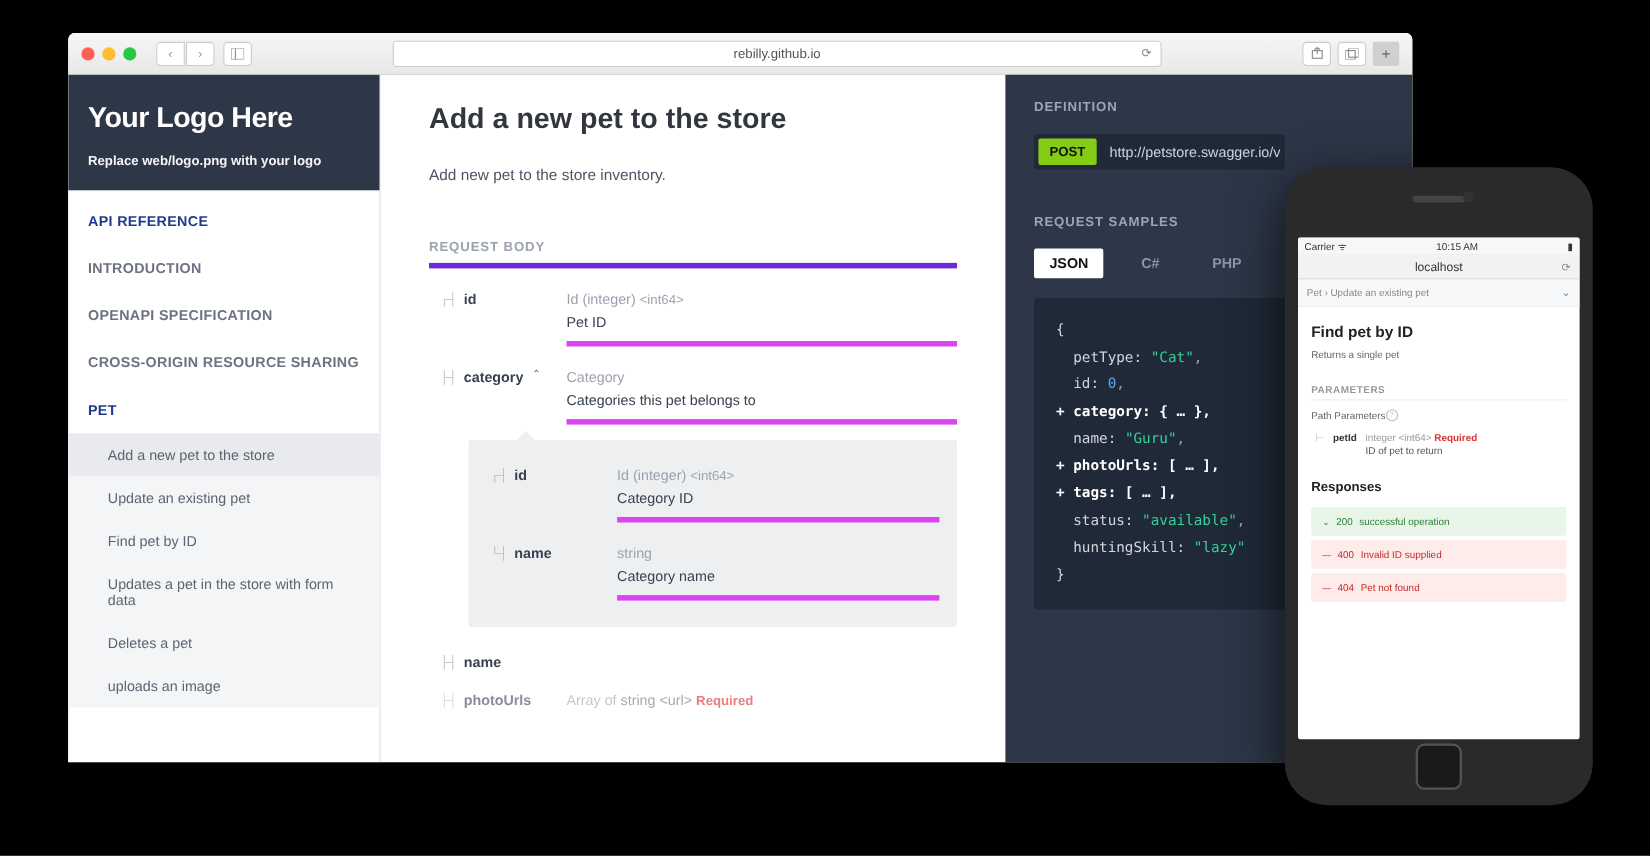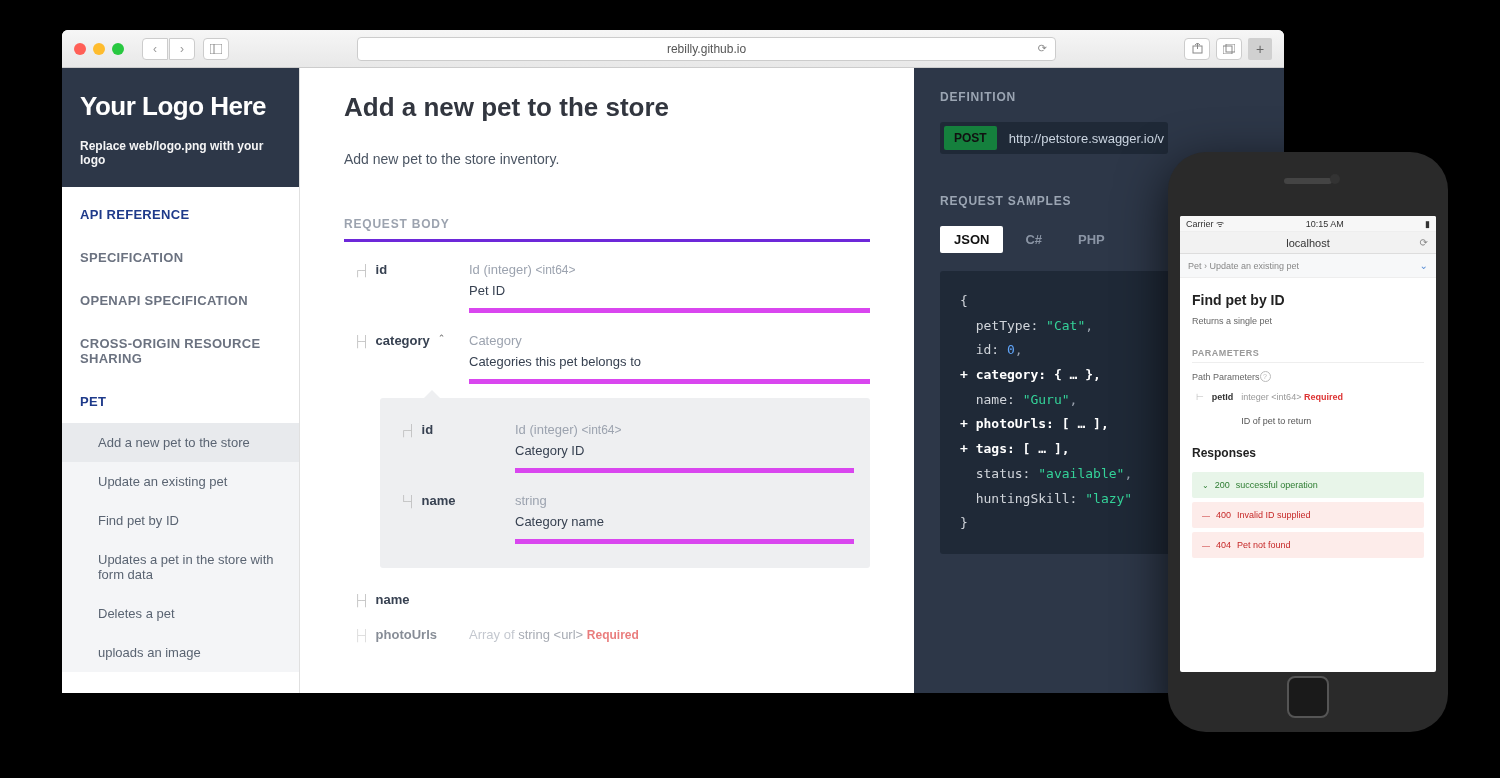"Your Logo Here" .sidebar { width: 238px -> 284px }
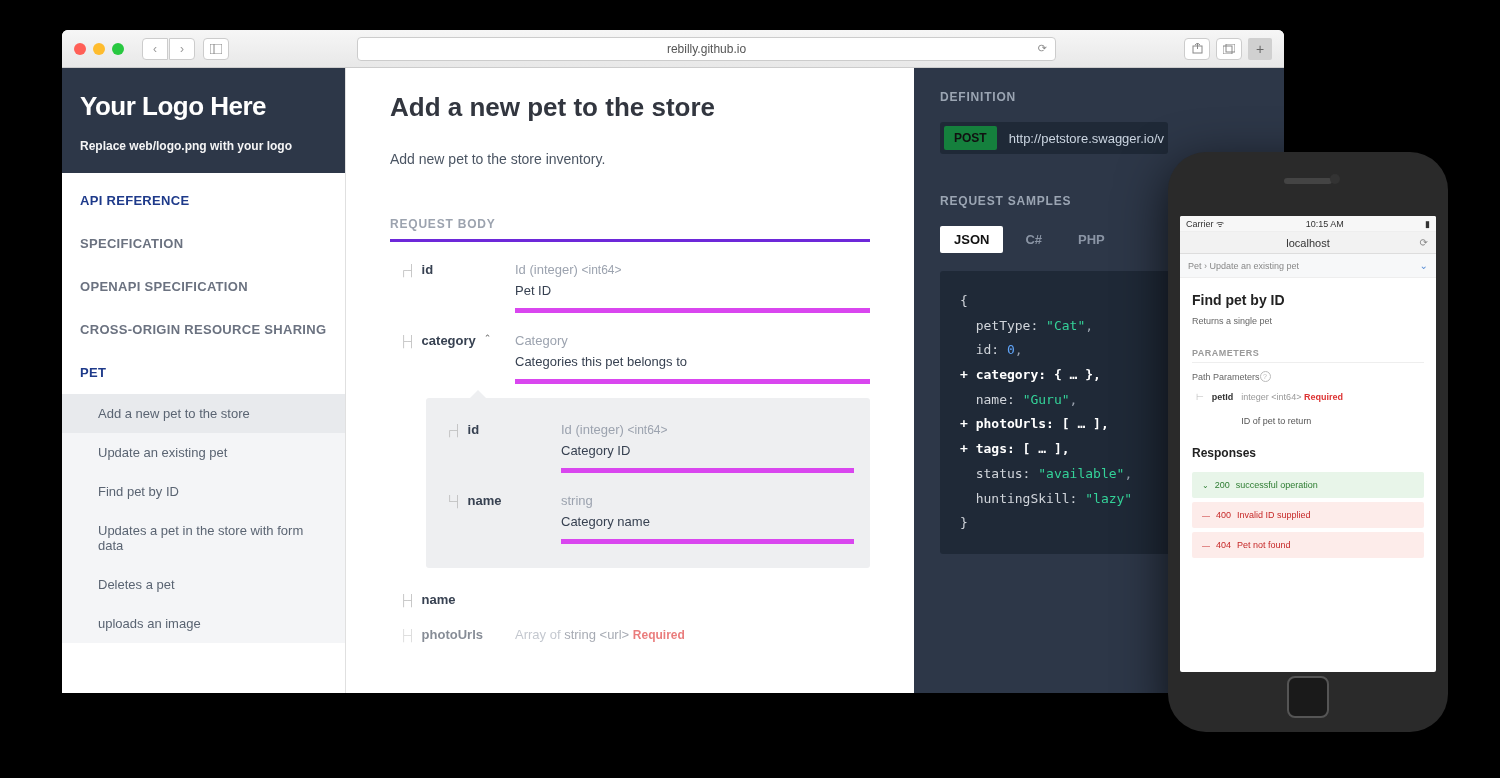"POST" .method-badge { background: #15803d -> #84cc16 }
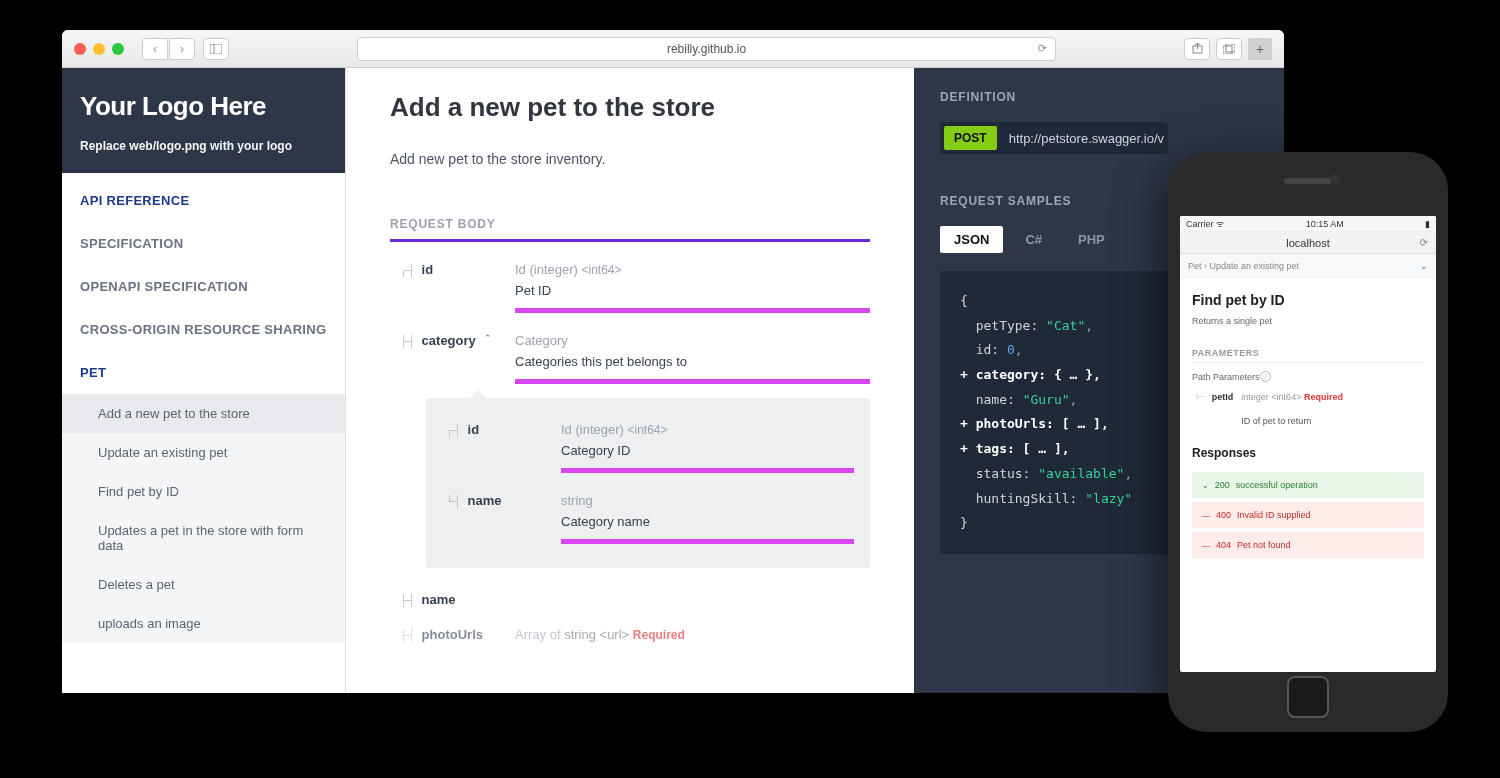"REQUEST BODY" .section-label { border-bottom: 3px solid #6d28d9 -> 5px solid #6d28d9 }
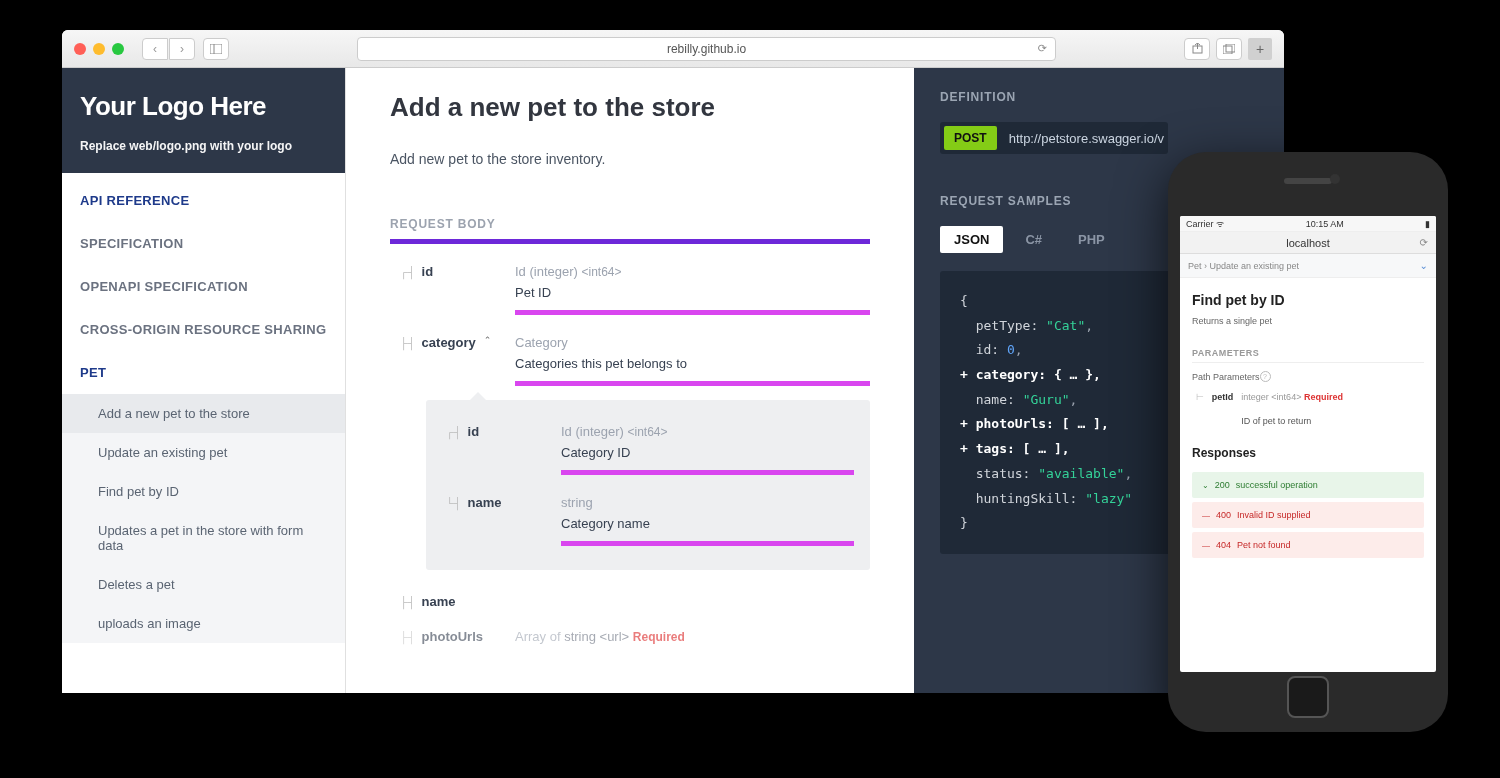"SPECIFICATION" div.nav-item { text: SPECIFICATION -> INTRODUCTION }
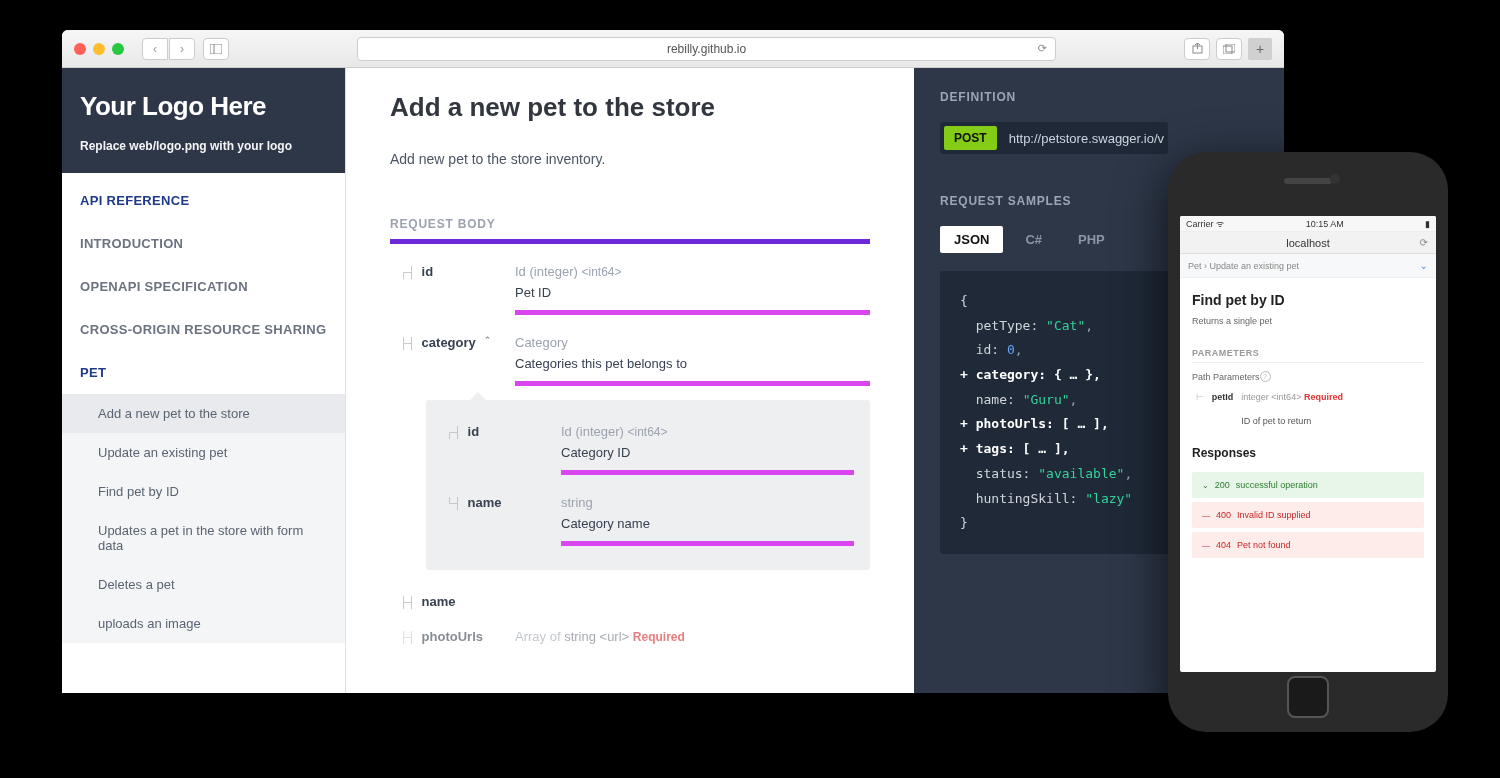"JSON" .tabs { gap: 8px -> 20px }
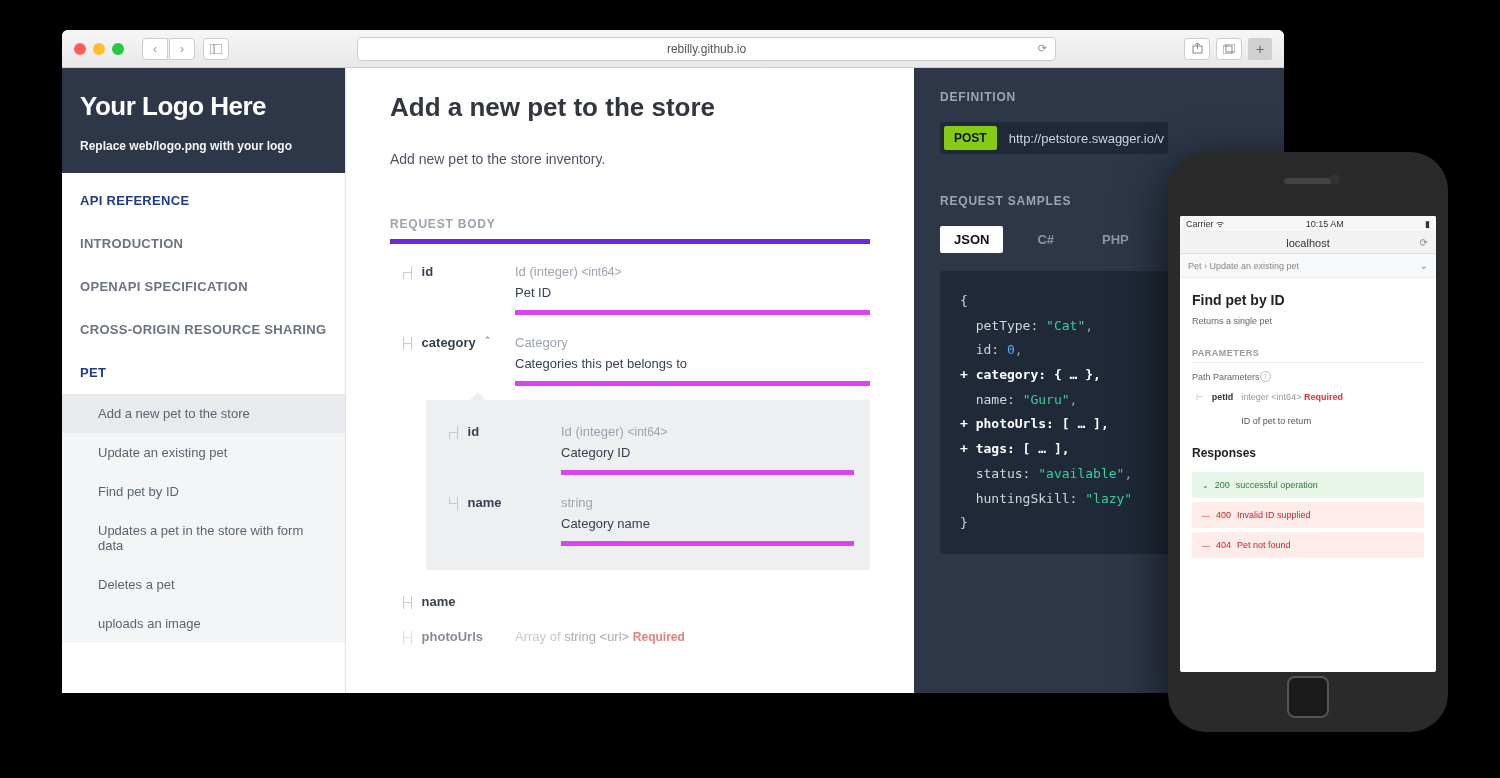"ID of pet to return" .phone-param .pd { margin-top: 14px -> 2px }
